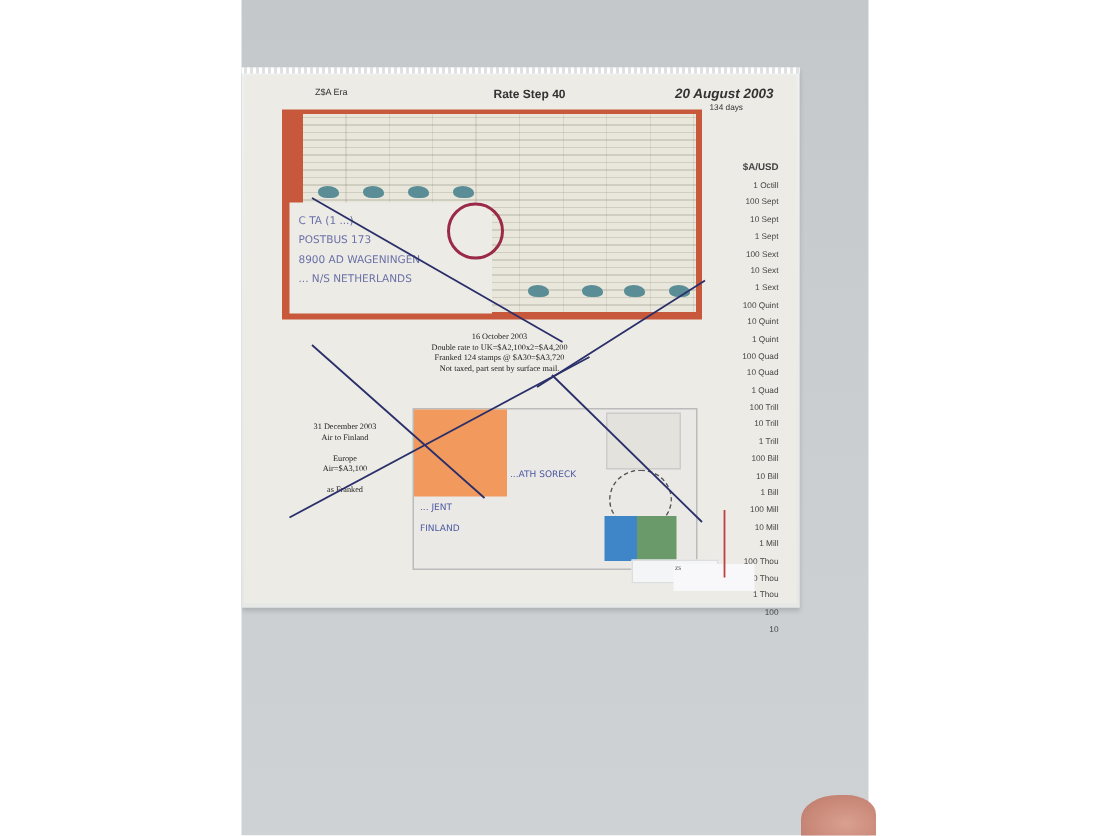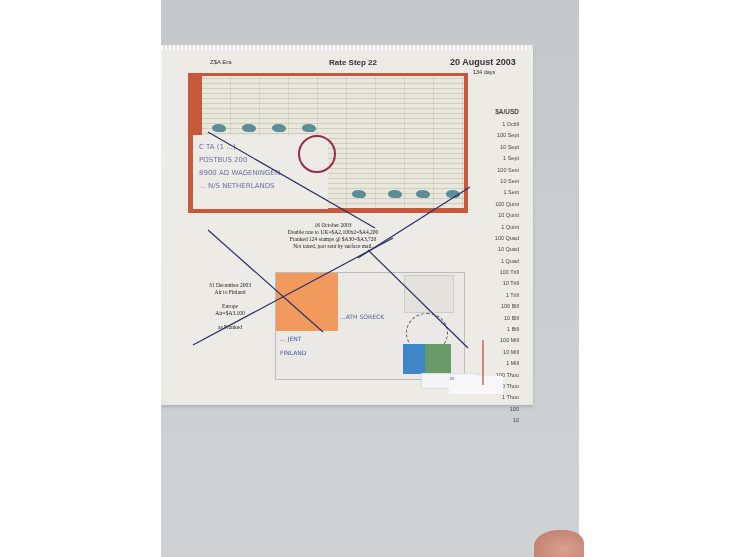"Rate Step 22" div.hdr { text: 22 -> 40 }
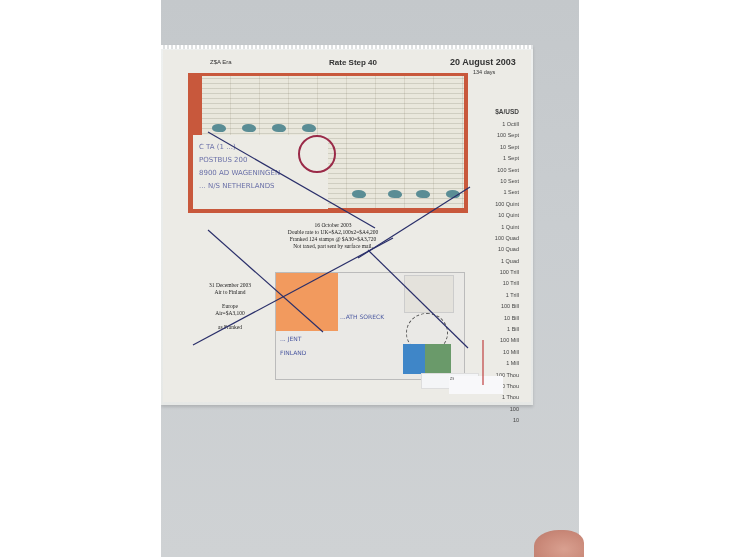"20 August 2003" .date { font-style: none -> italic }
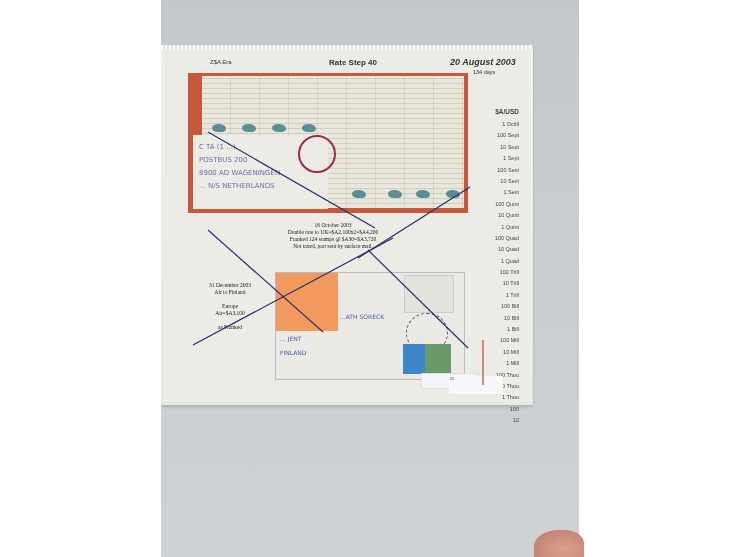"POSTBUS 200" div { text: 200 -> 173 }
